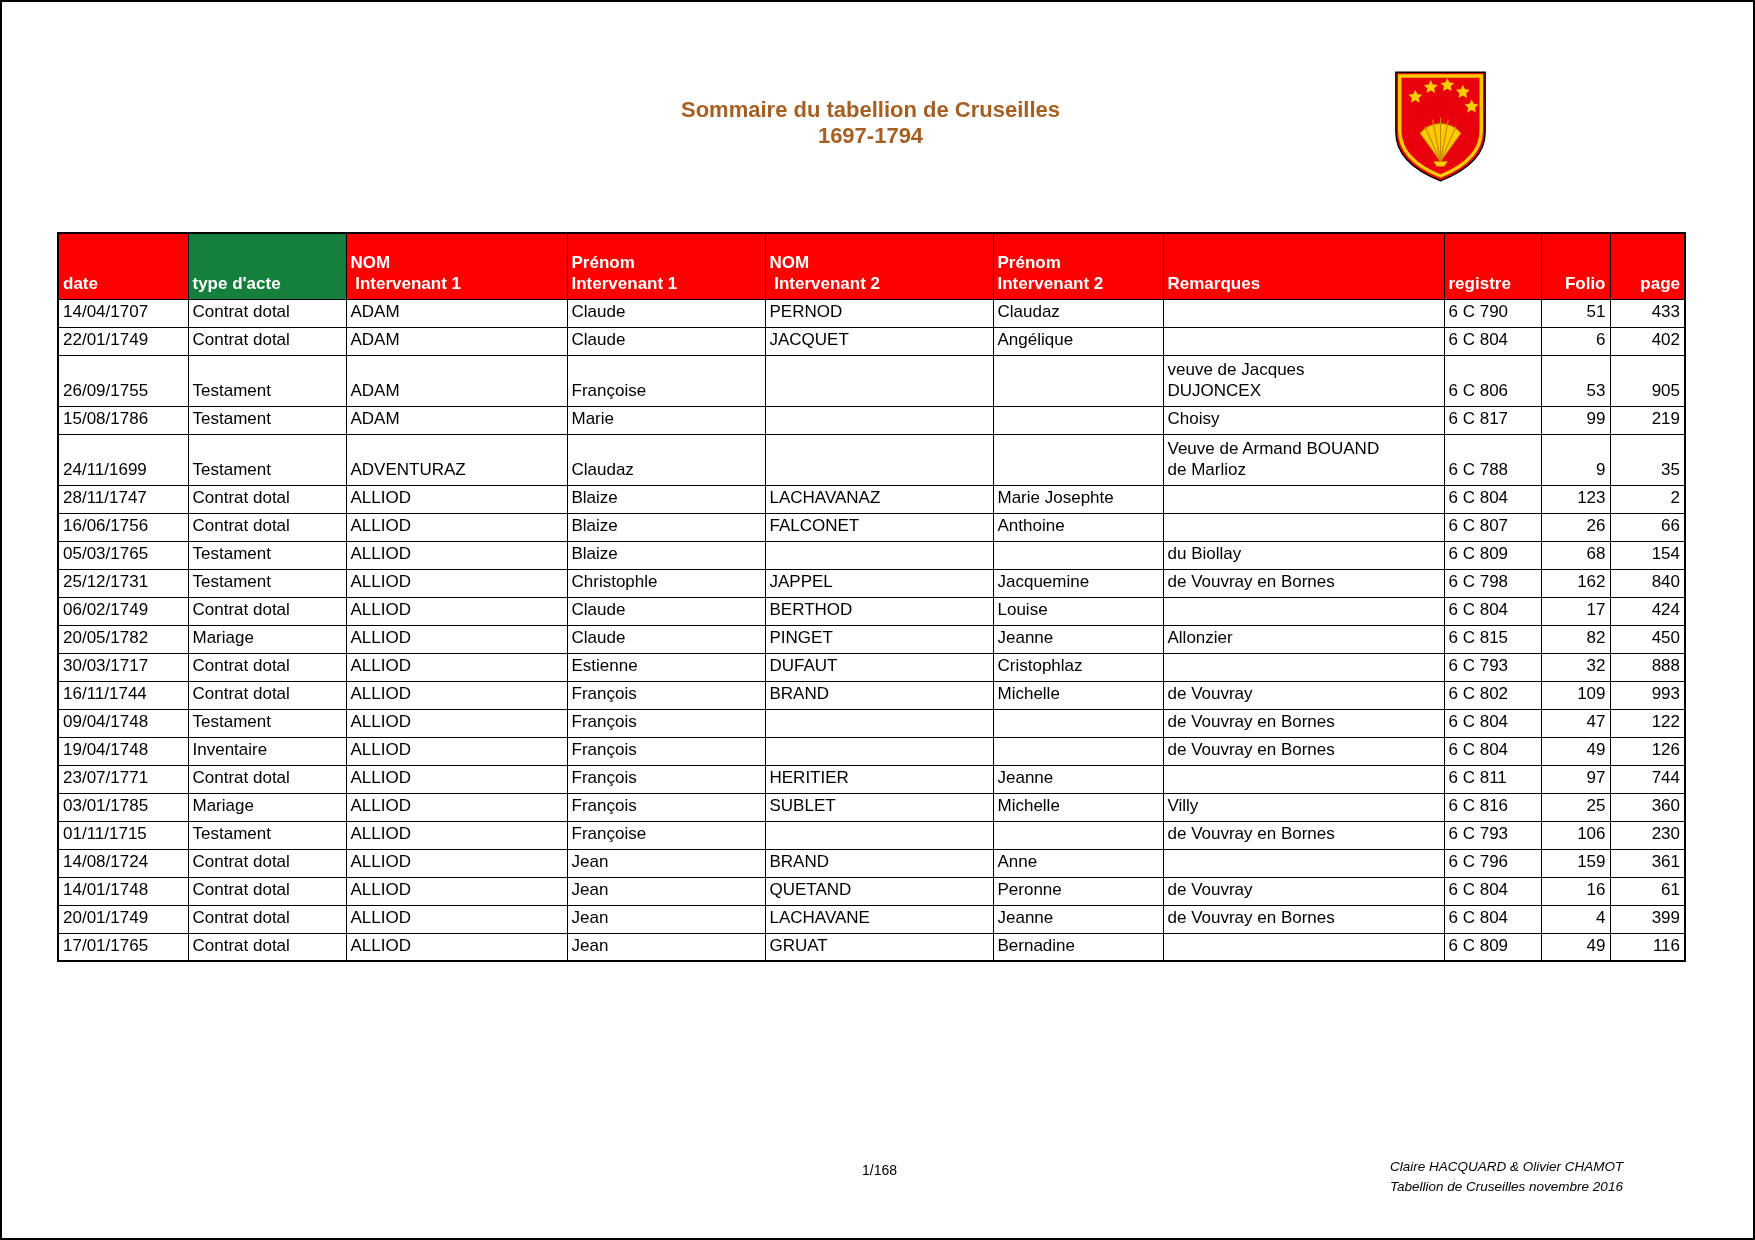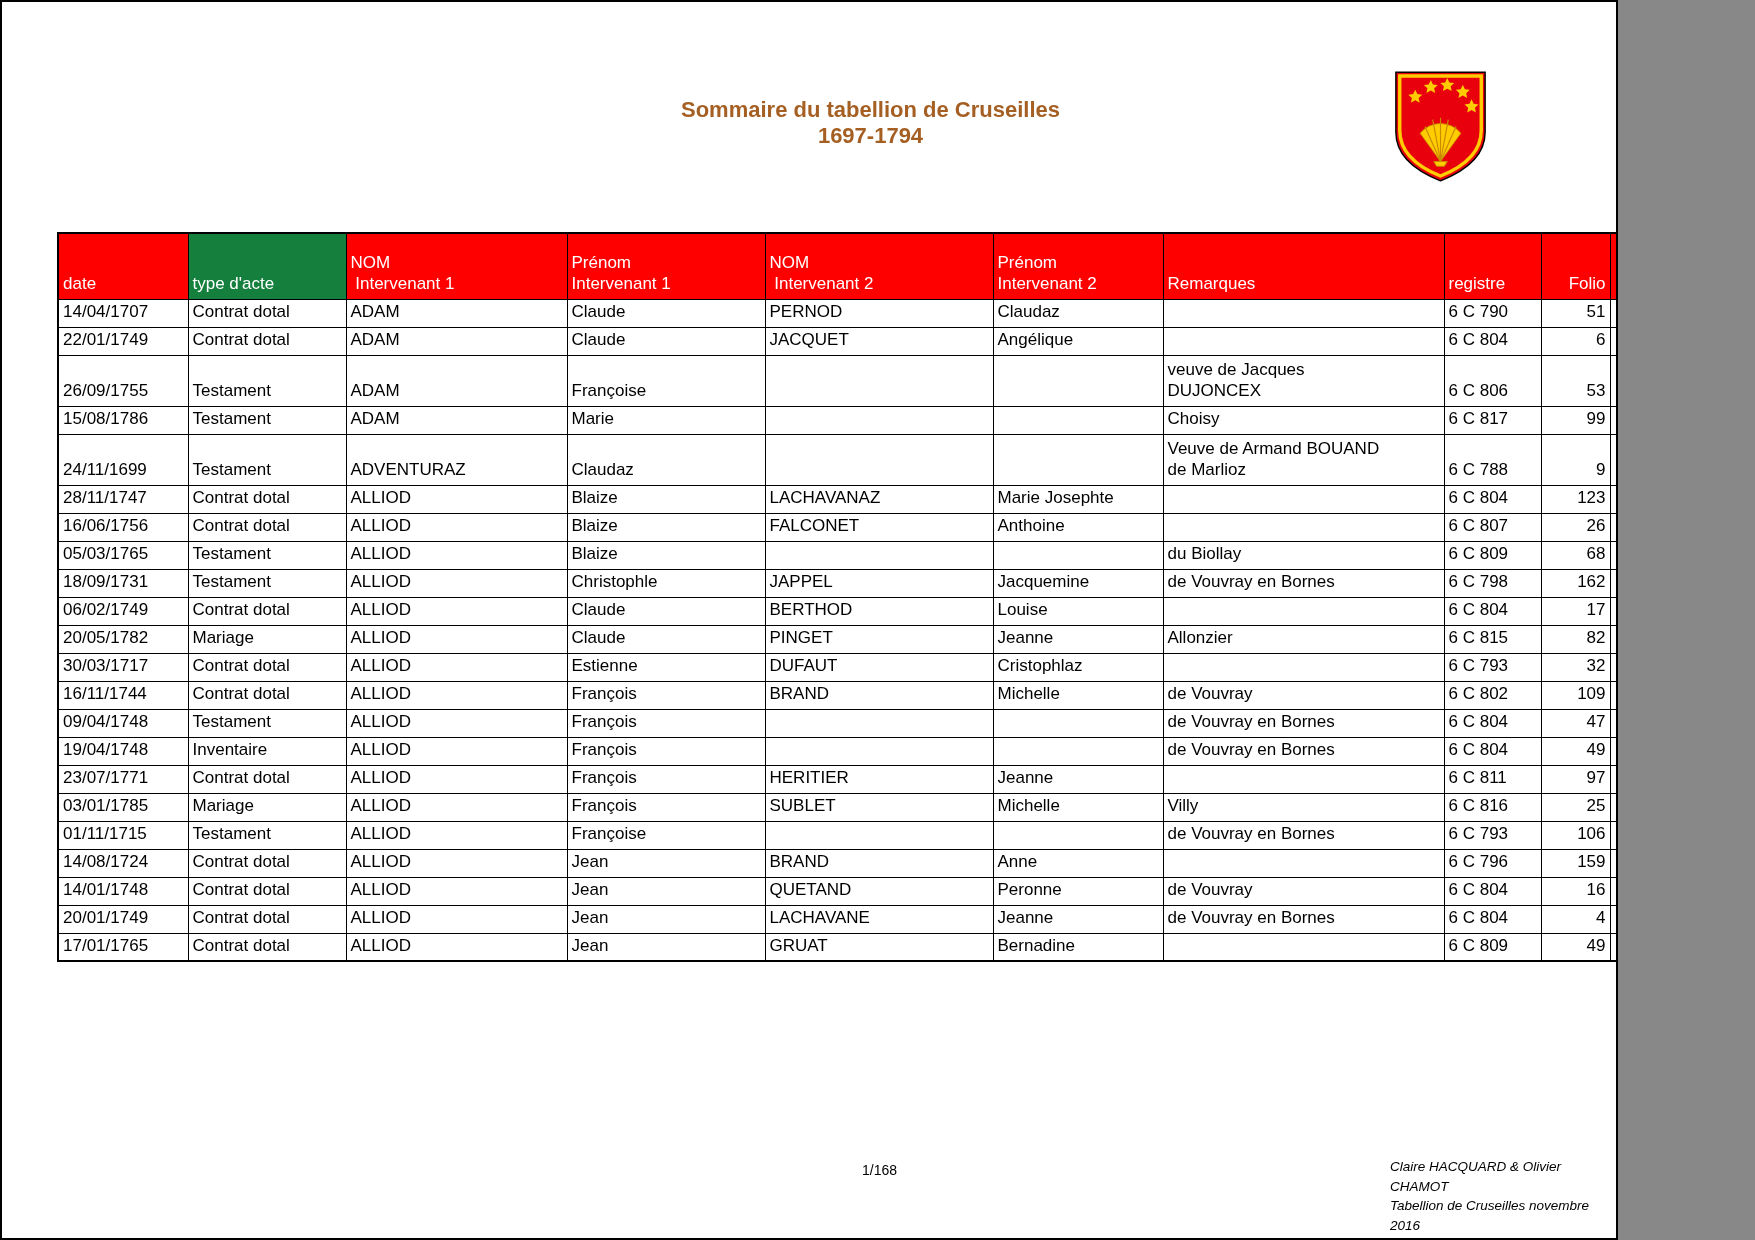"Sommaire du tabellion de Cruseilles" .page { width: 1618px -> 1755px }
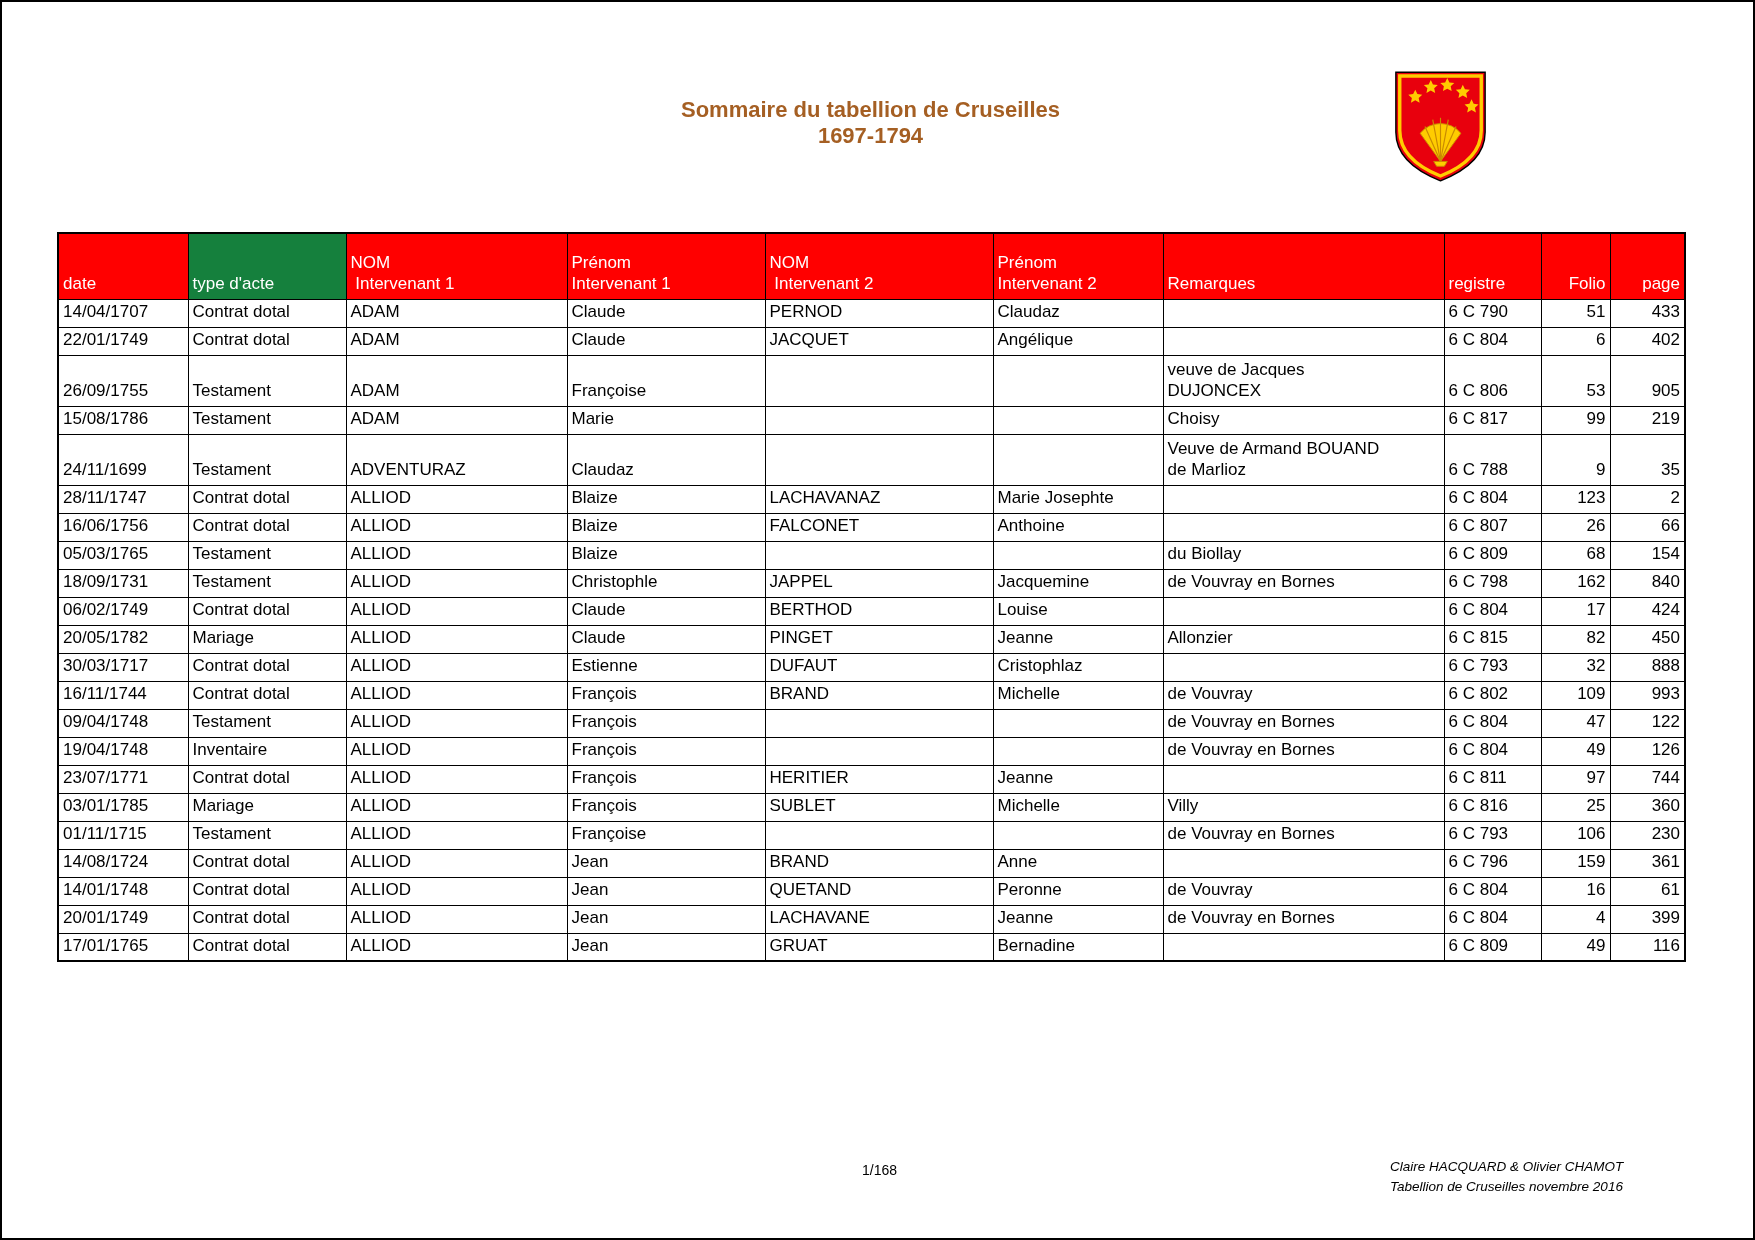"NOM" .registry th { font-weight: normal -> bold }
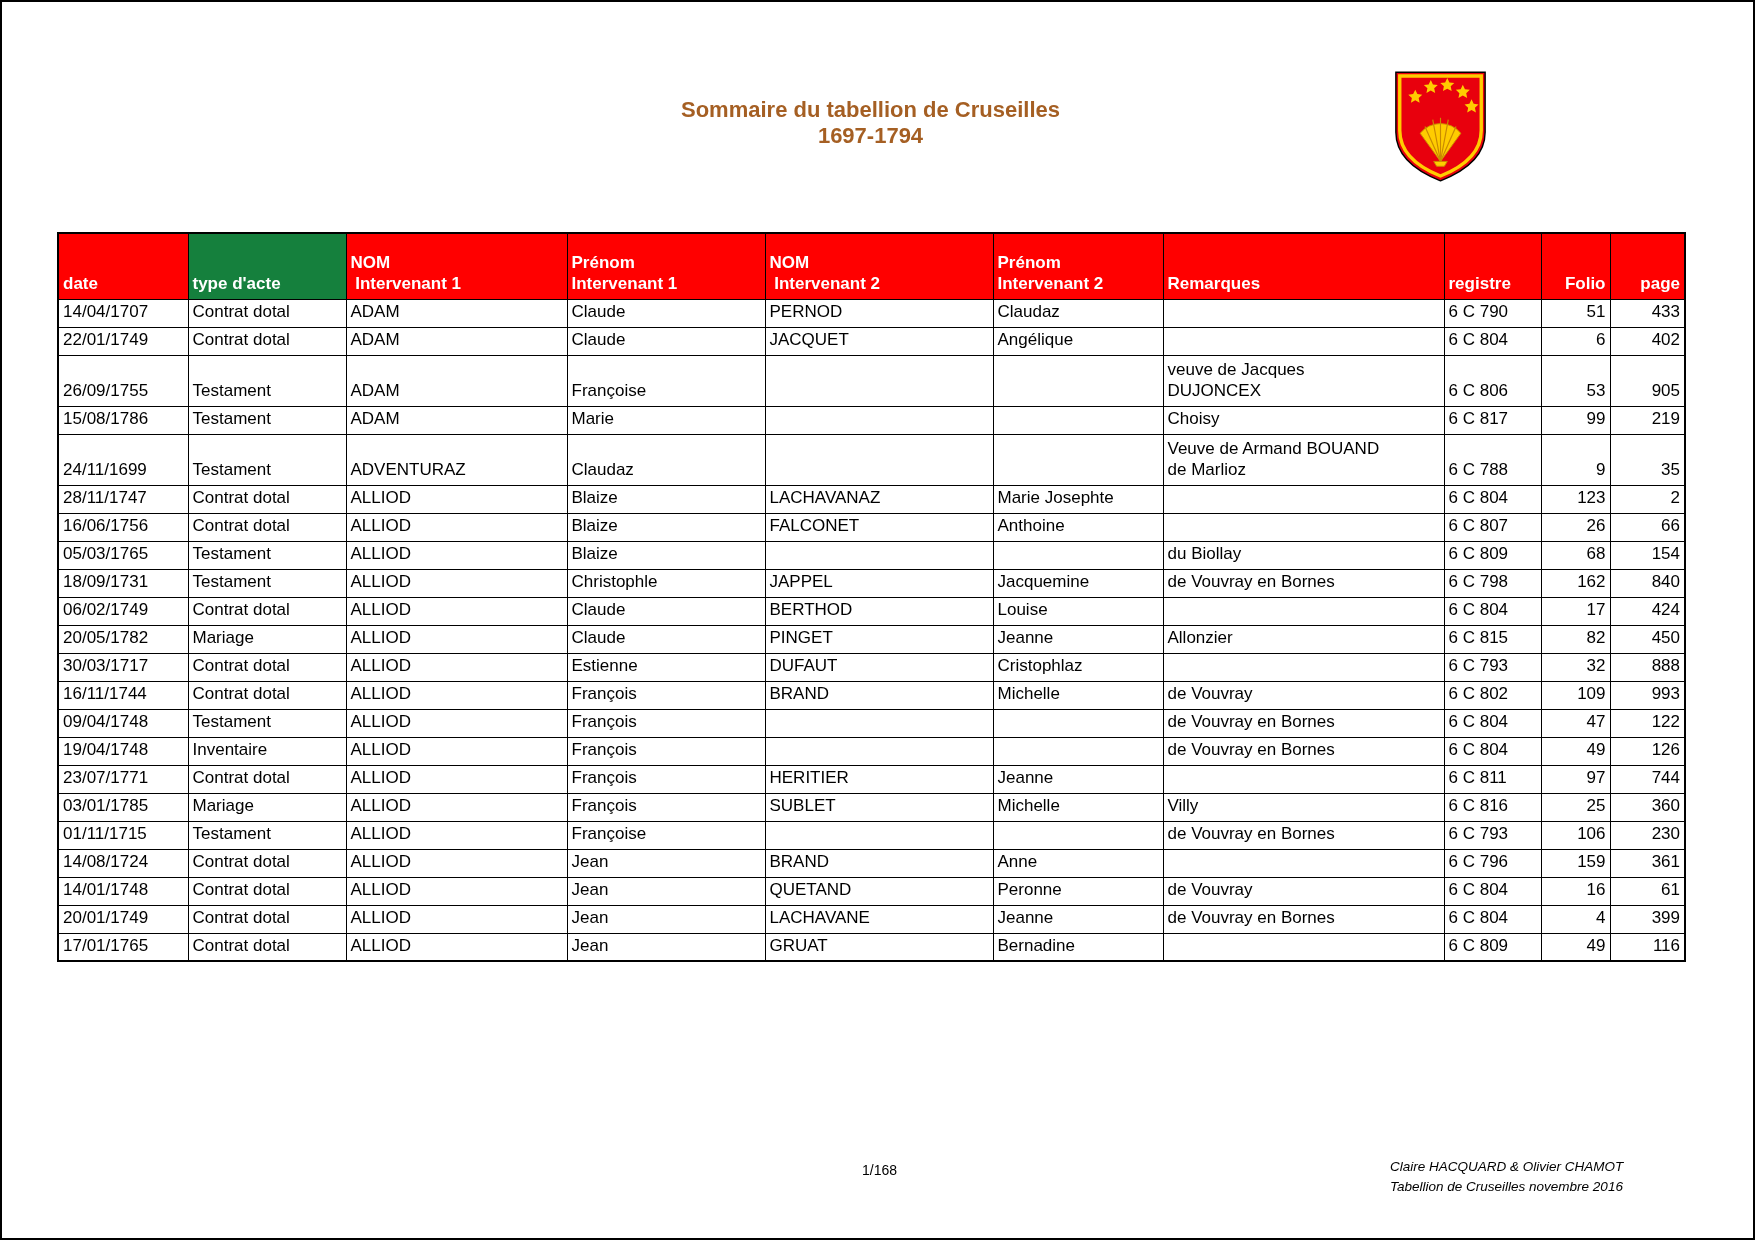"18/09/1731" td { text: 18/09/1731 -> 25/12/1731 }
